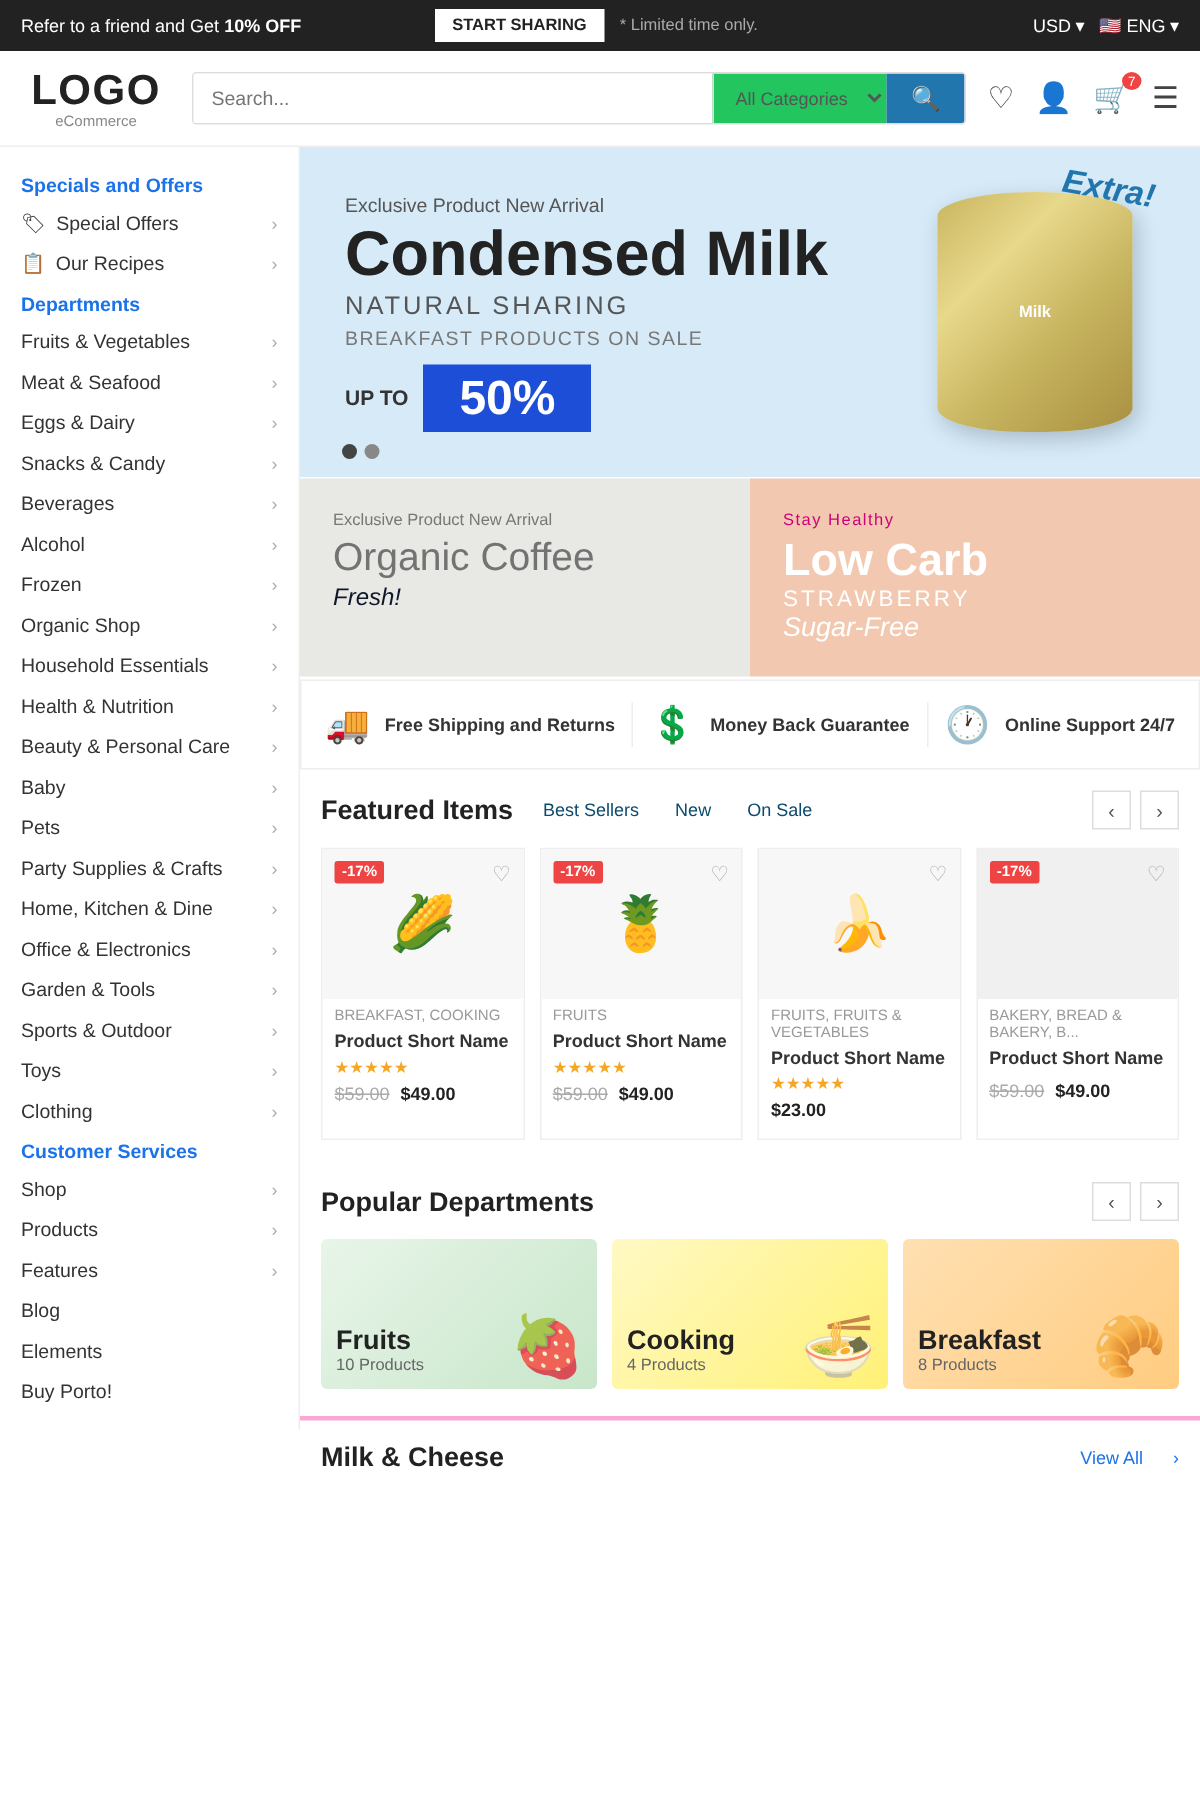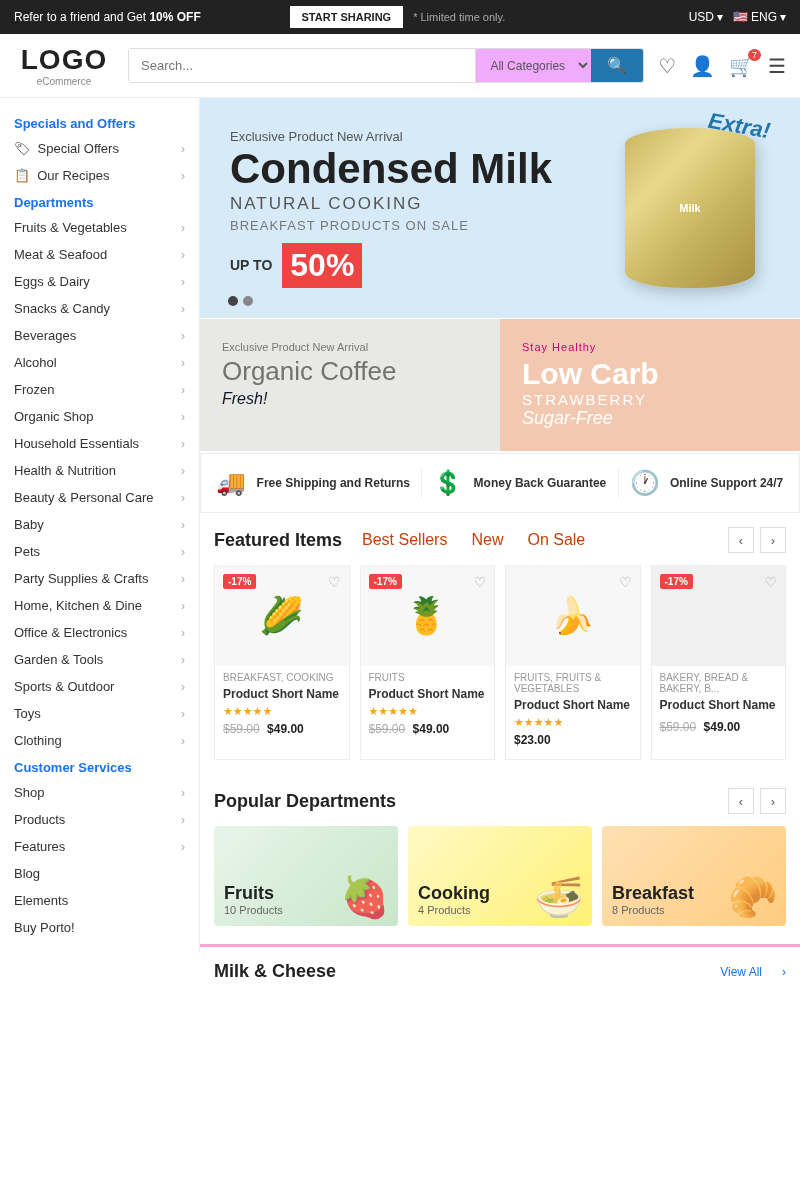"All Categories" .search-bar .cat-select { background: #f0abfc -> #22c55e }
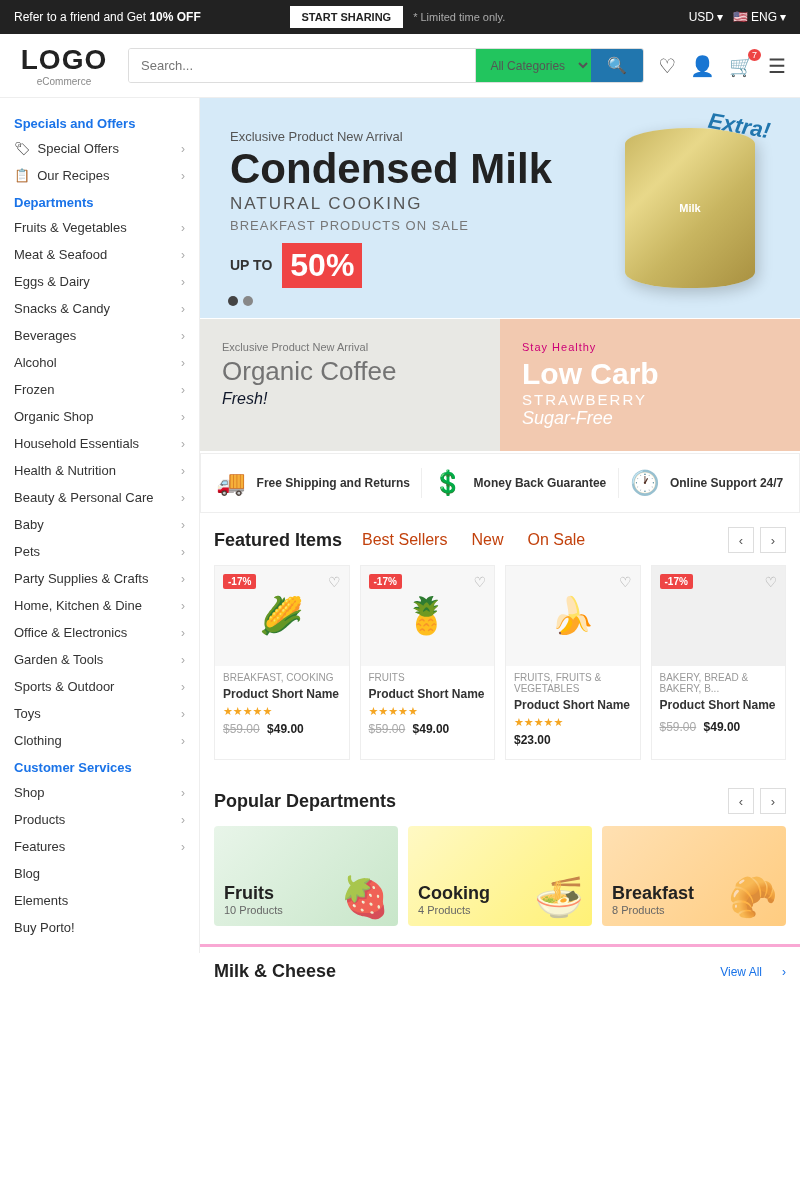"NATURAL COOKING" div.hero-subtitle { text: COOKING -> SHARING }
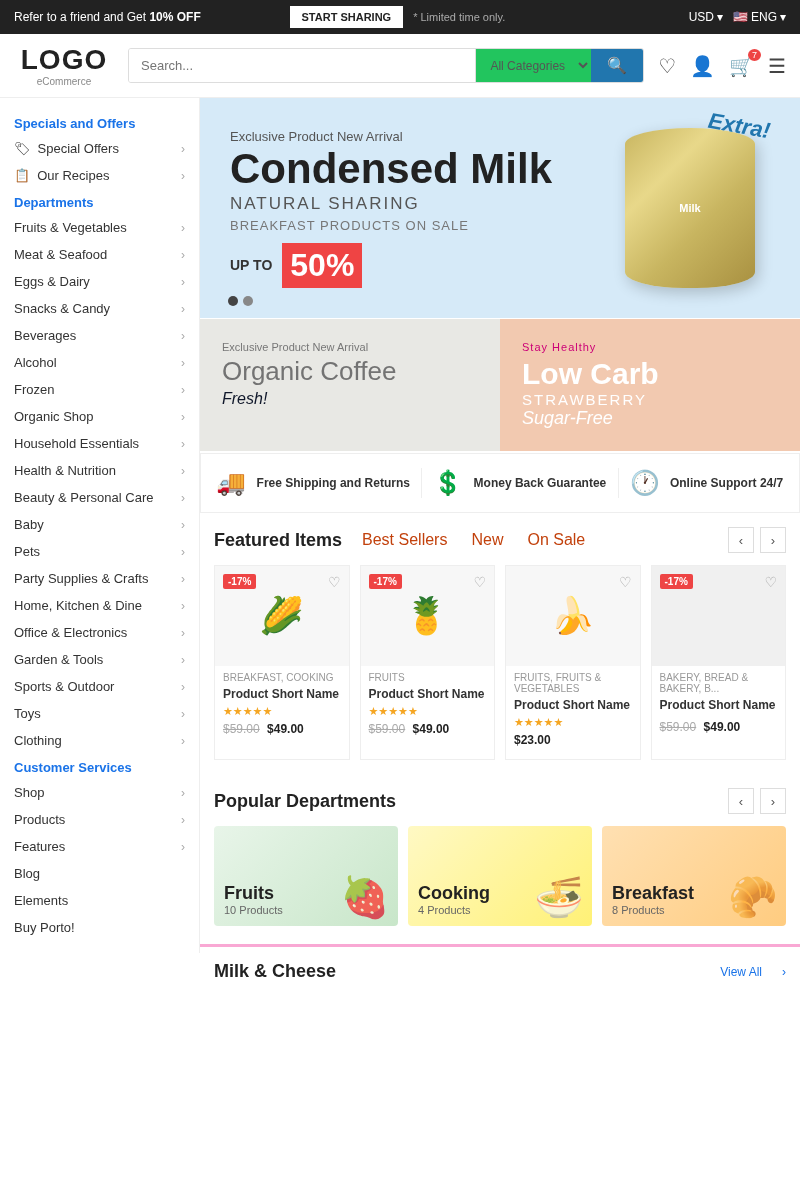"50%" .hero-discount .pct { background: #ef4444 -> #1d4ed8; padding: 4px 8px -> 4px 24px }
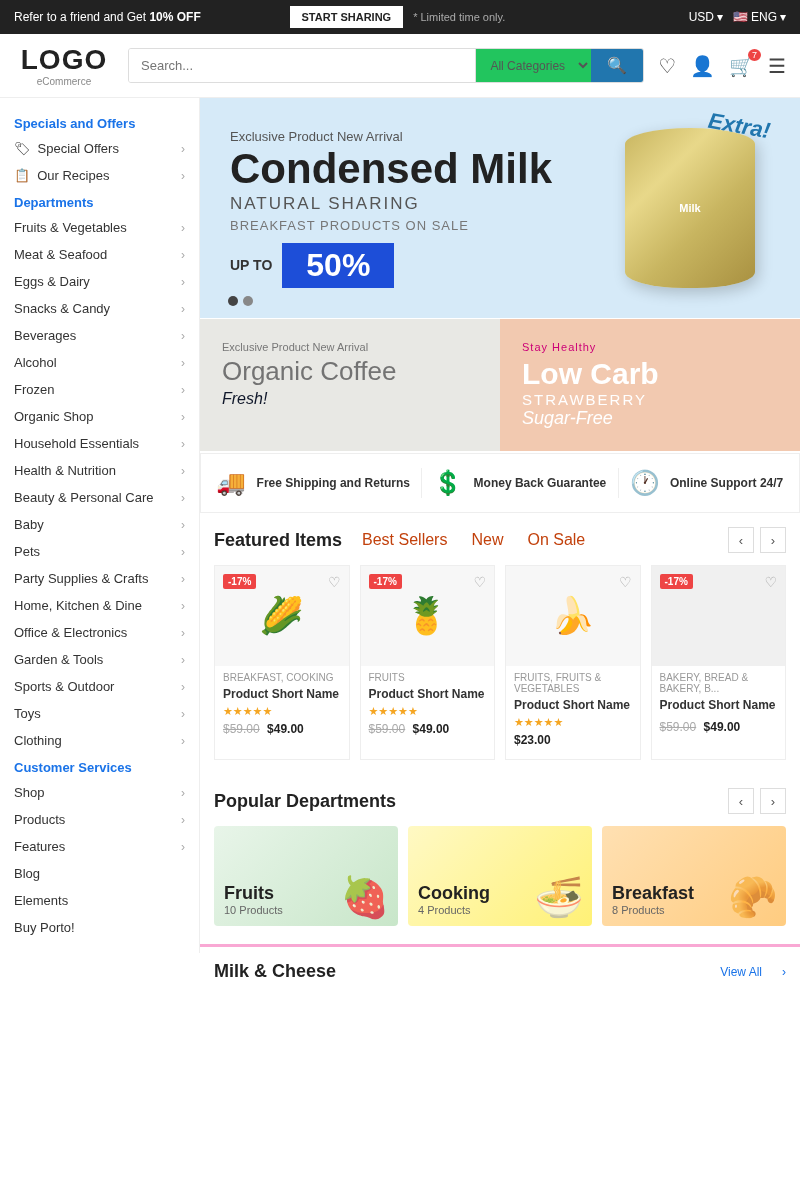"Best Sellers" .section-tab { color: #c2410c -> #0c4a6e; font-size: 16px -> 12px }
